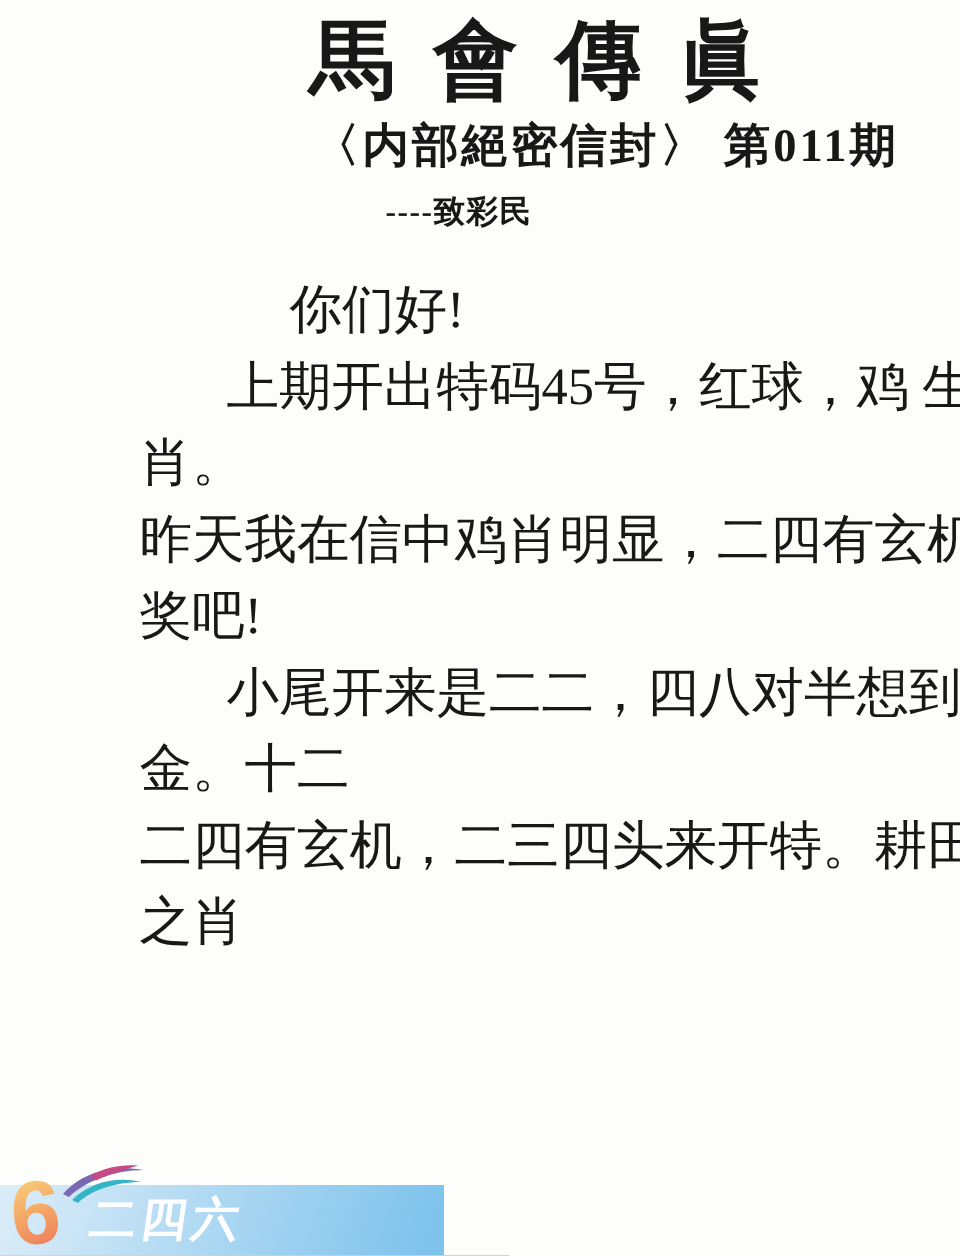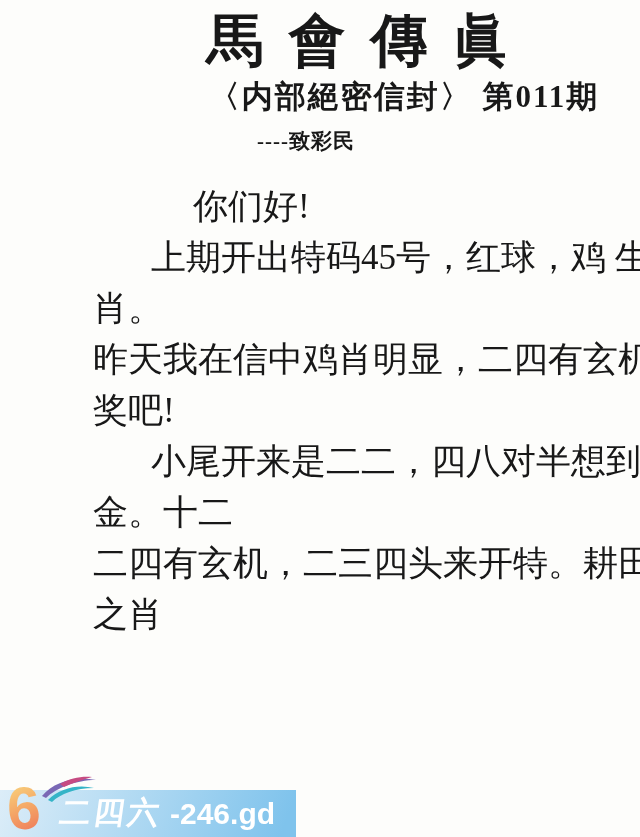"-246.gd" div.logo-domain { html: <div>-246.gd</div> -> none }
